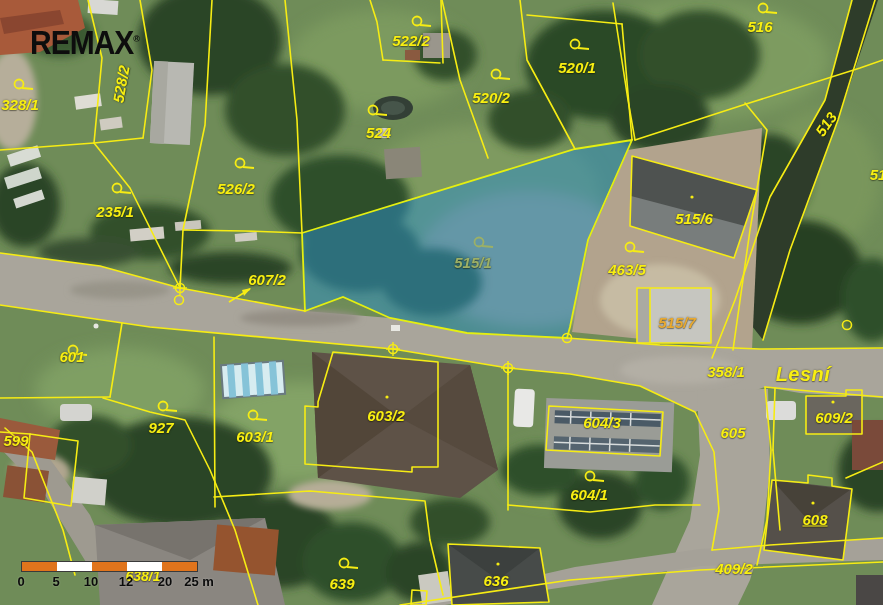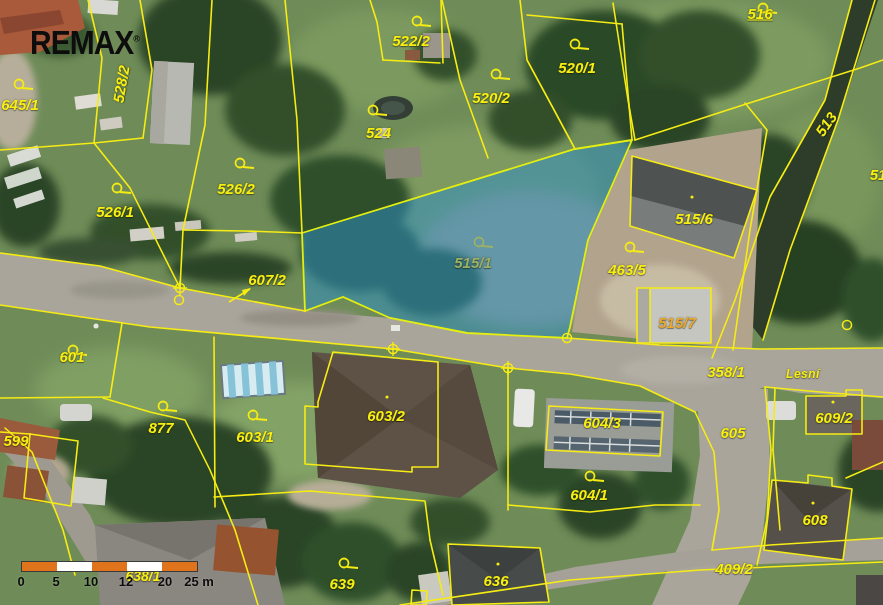"516" div.plabel { text-decoration: underline -> none; top: 13px -> 26px }
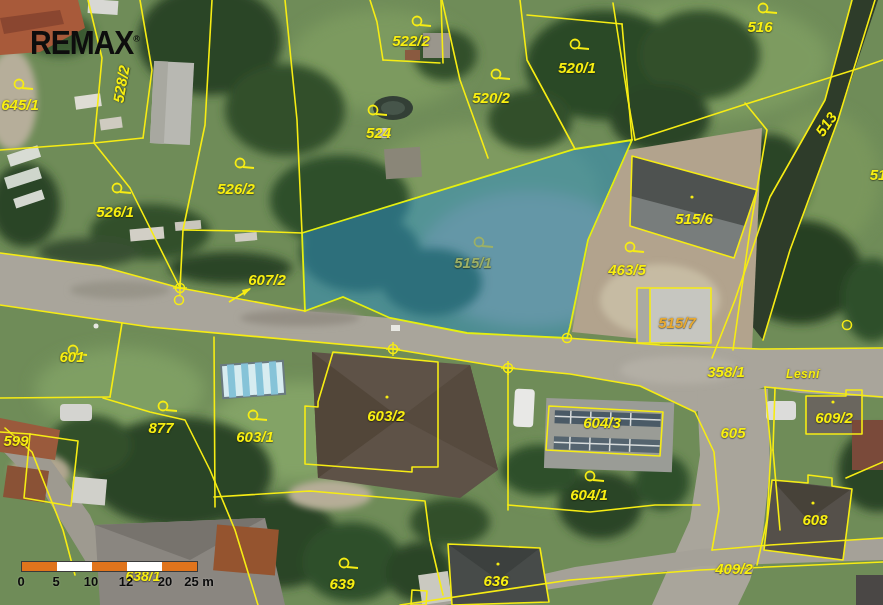"645/1" div.plabel { text: 645/1 -> 328/1 }
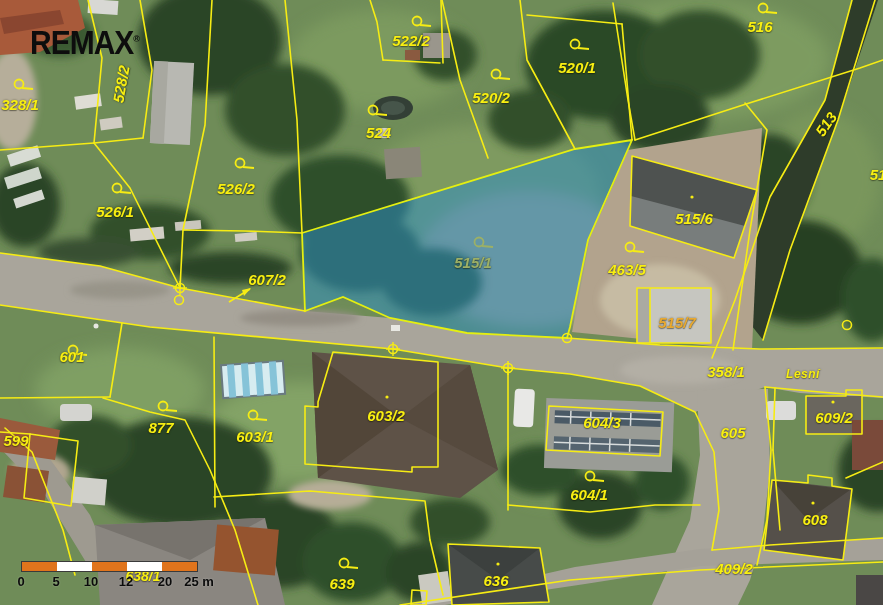"526/1" div.plabel { text: 526/1 -> 235/1 }
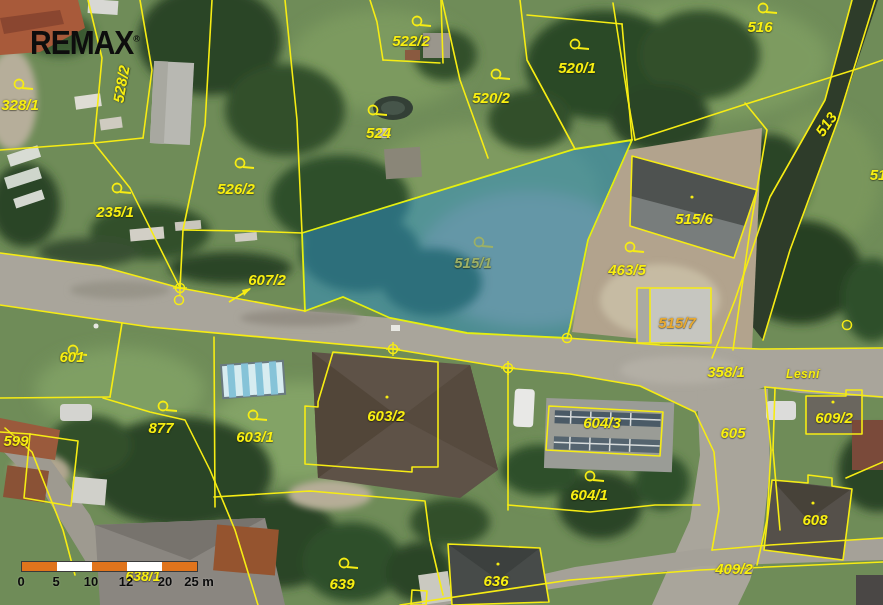"Lesní" .plabel.street { font-size: 12px -> 20px }
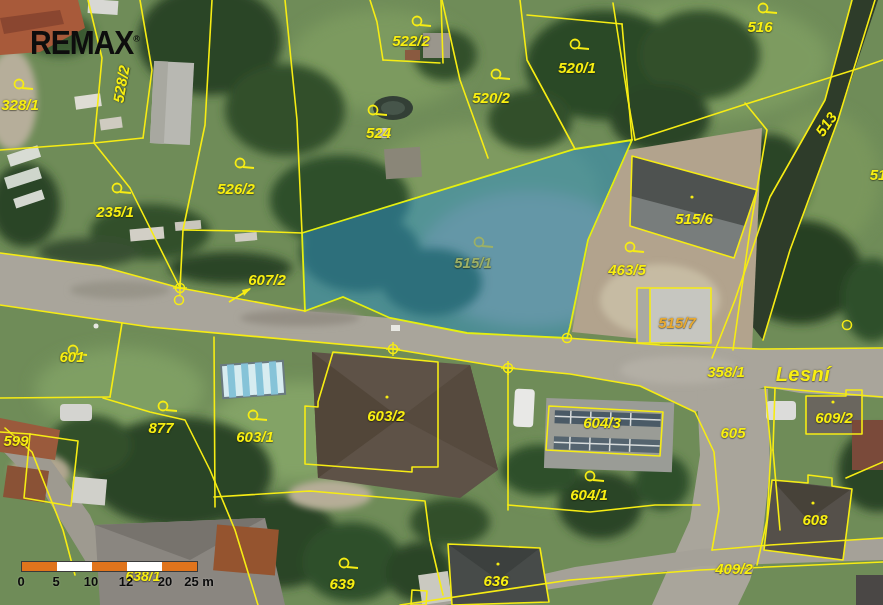"877" div.plabel { text: 877 -> 927 }
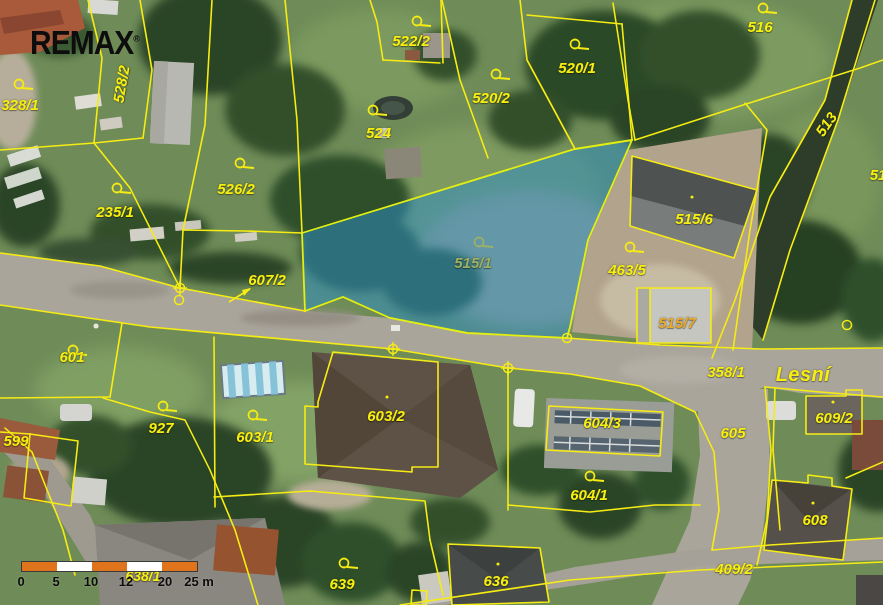"608" div.plabel { text-decoration: none -> underline }
